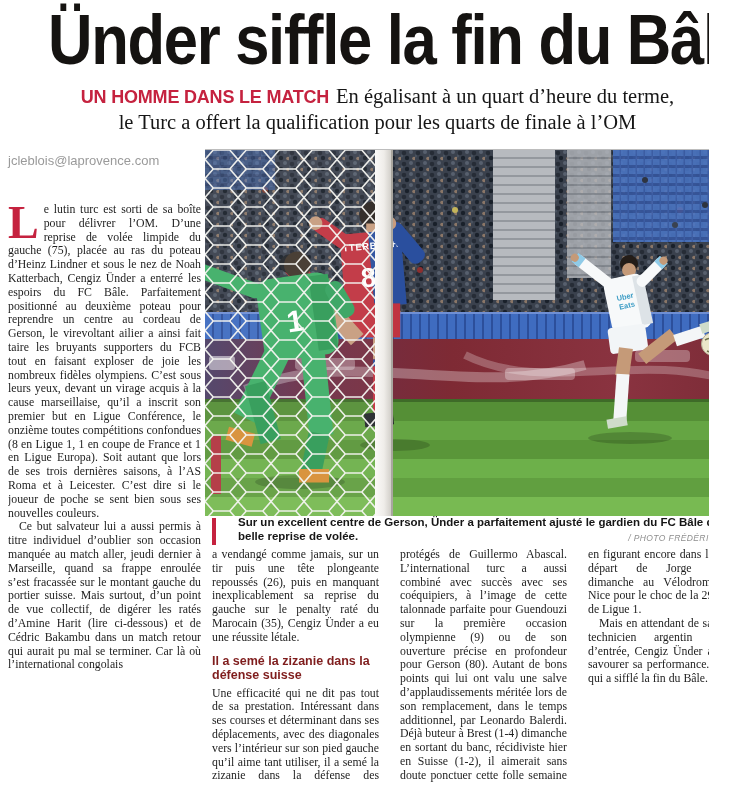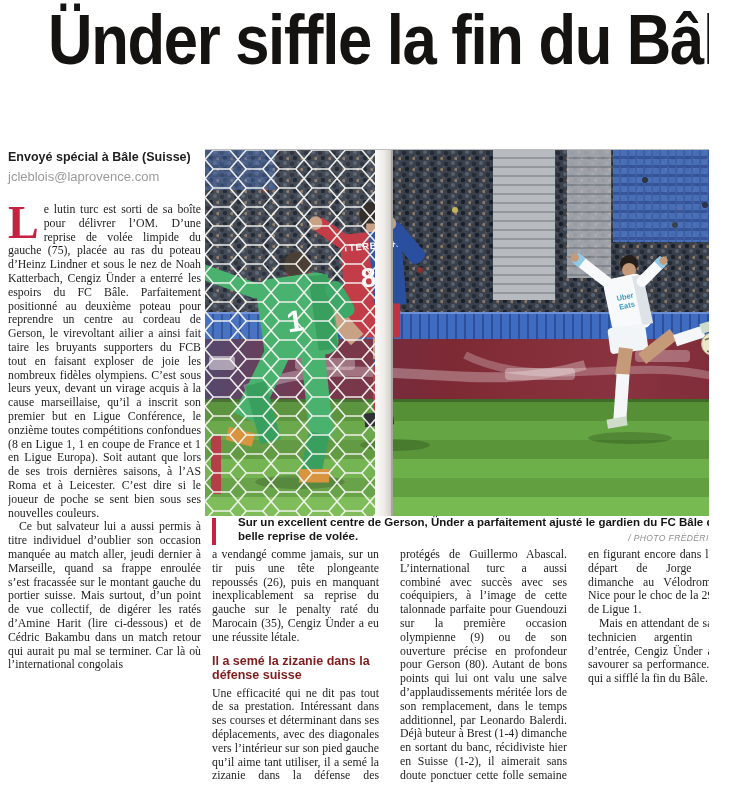"UN HOMME DANS LE MATCH" div.kicker { html: none -> <div> <div> <span>UN HOMME DANS LE MATCH</span><span>En égalisant à un quart d’heure du terme,</span> </div> <div>le Turc a offert la qualification pour les quarts de finale à l’OM</div> </div> }
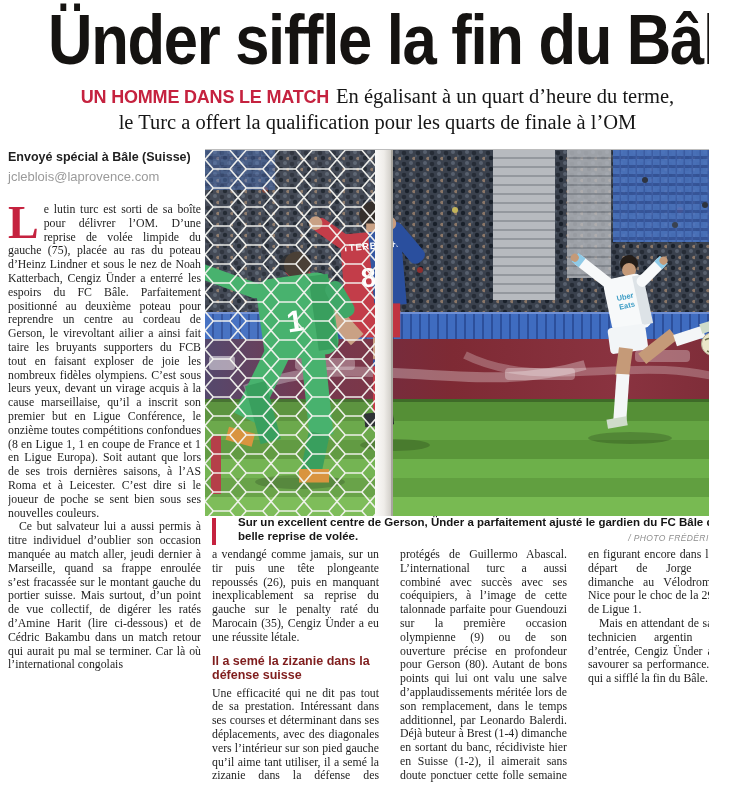"Envoyé spécial à Bâle (Suisse)" div { html: <div>Envoyé spécial à Bâle (Suisse)</div> -> none }
